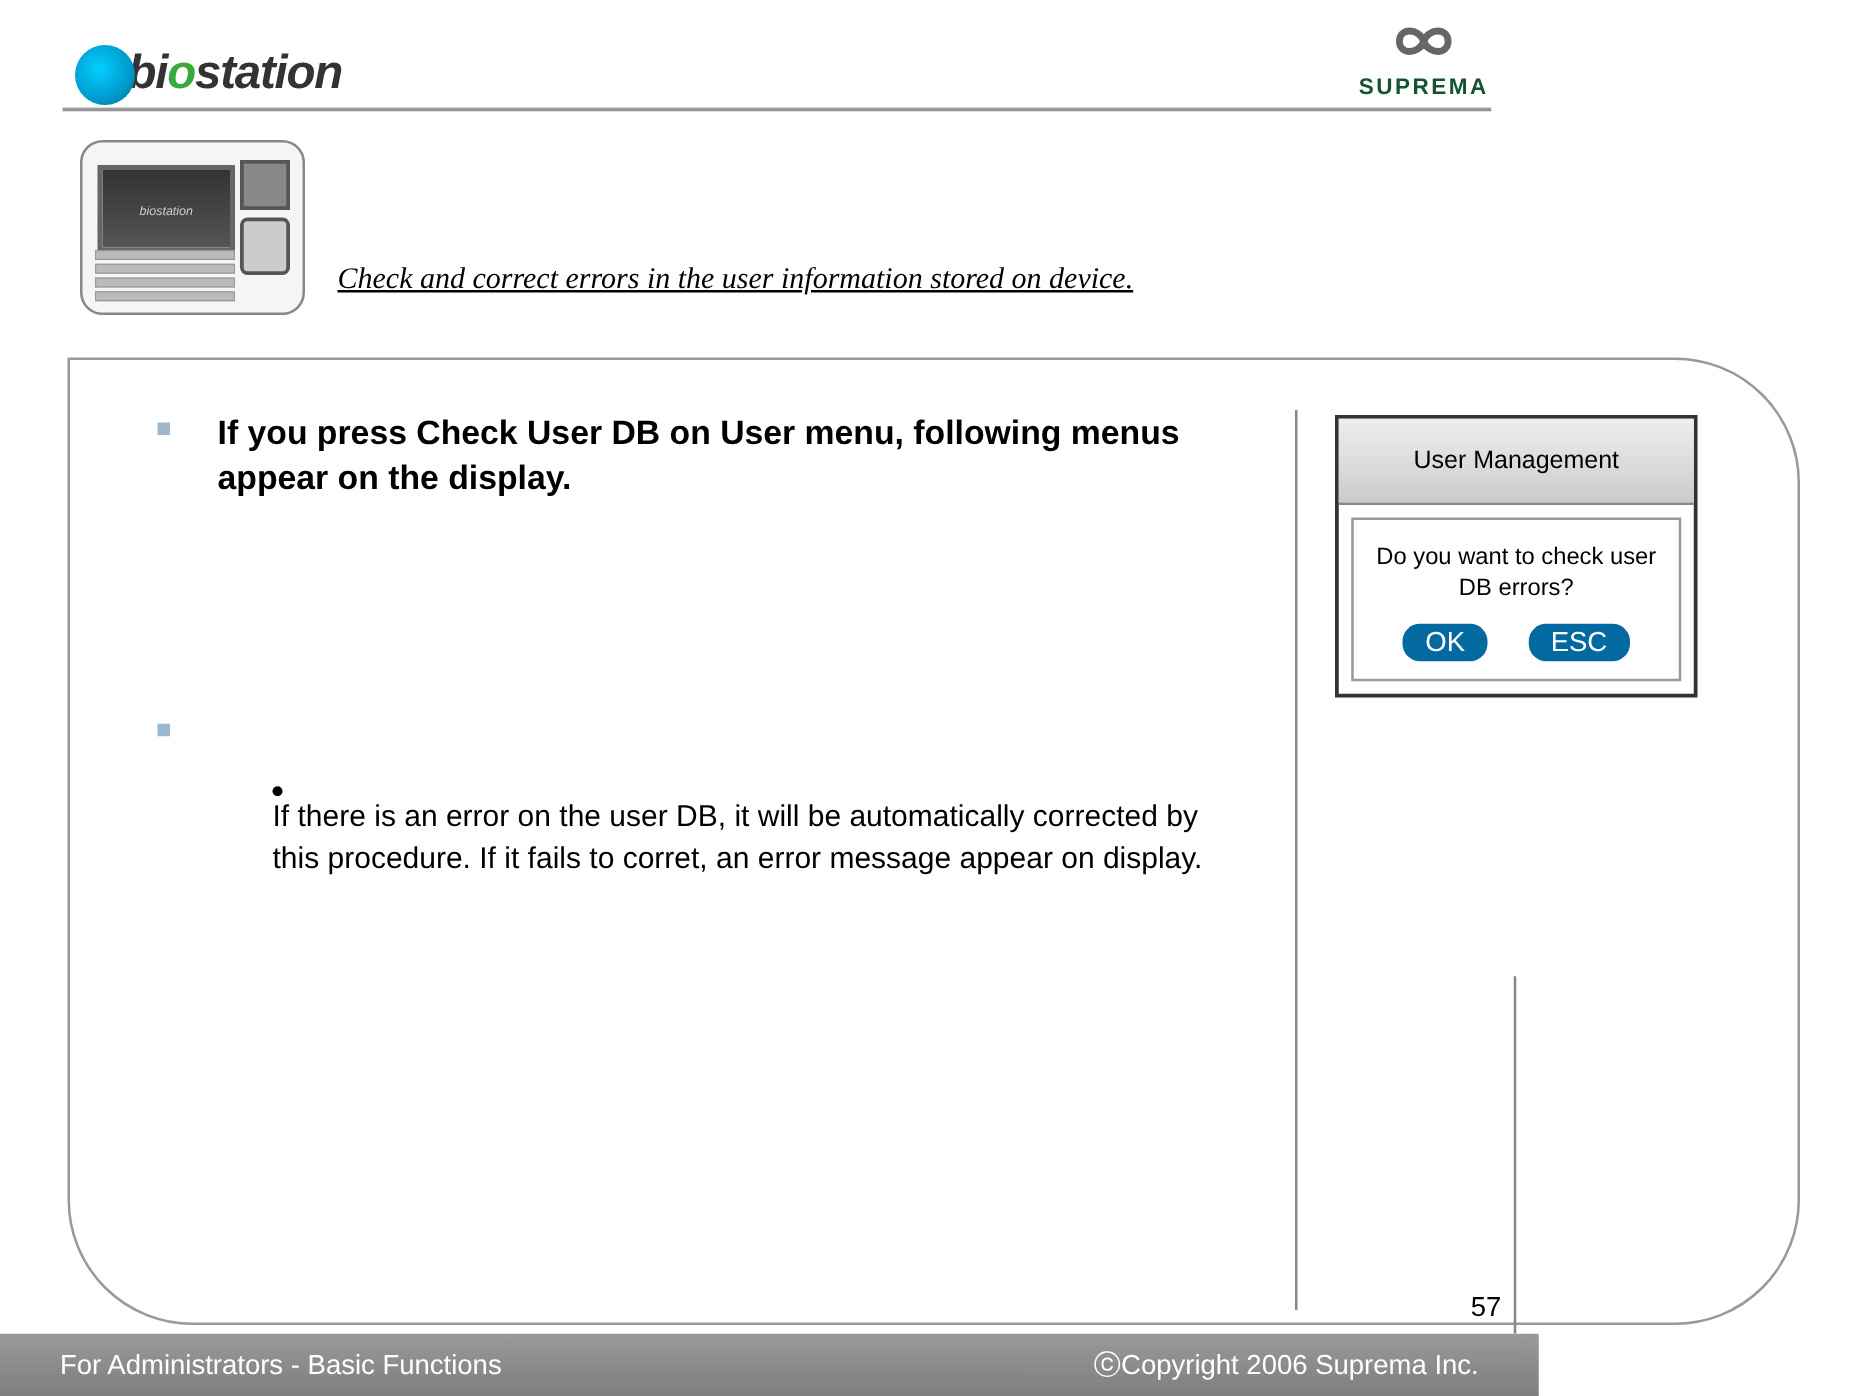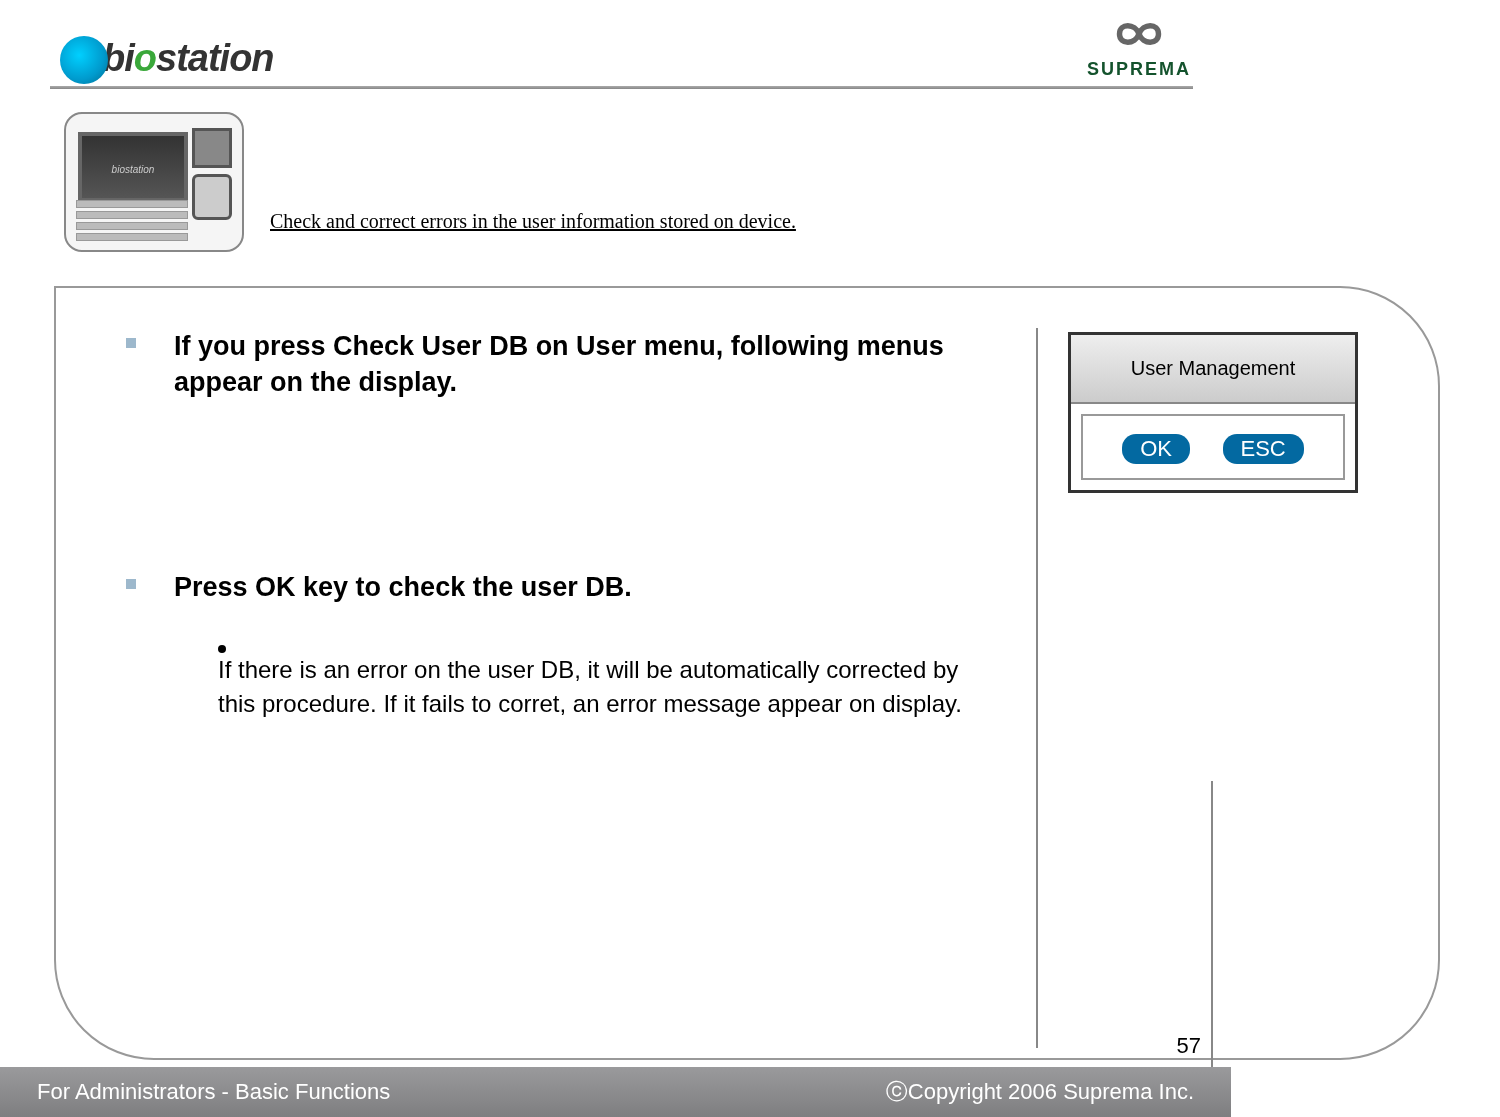"Check and correct errors in" .subtitle { font-size: 20px -> 24px; font-style: none -> italic }
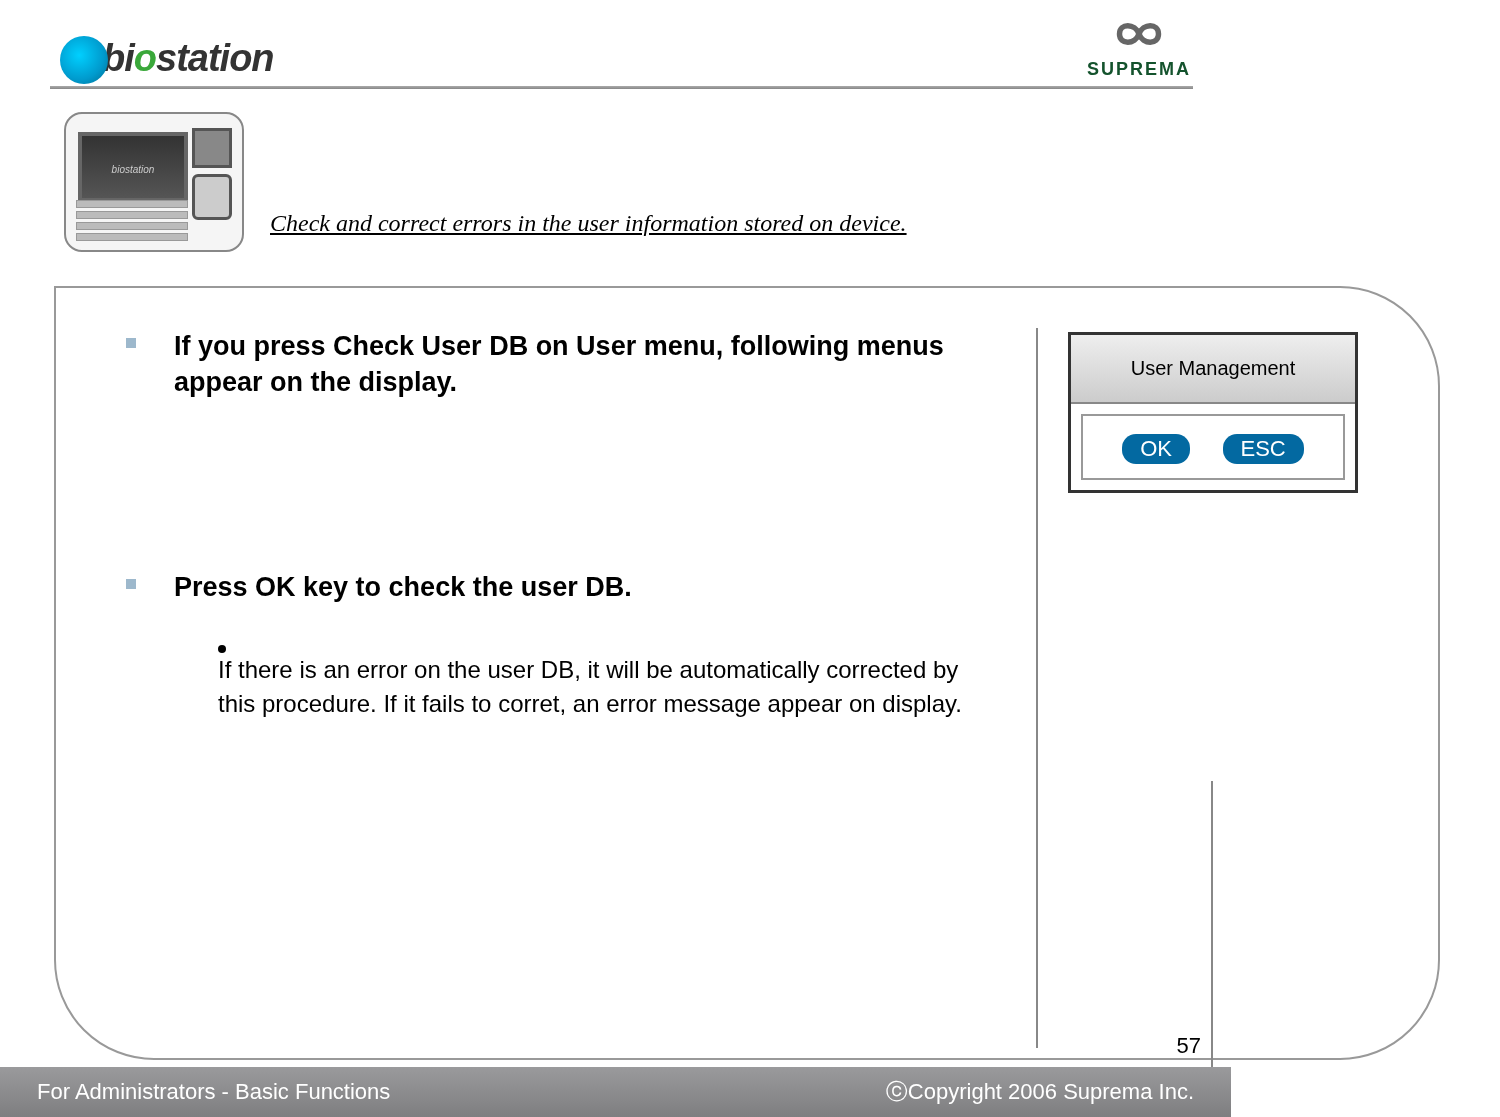"Do you want to check" div.dialog-msg { html: none -> <div>Do you want to check user DB errors?</div> }
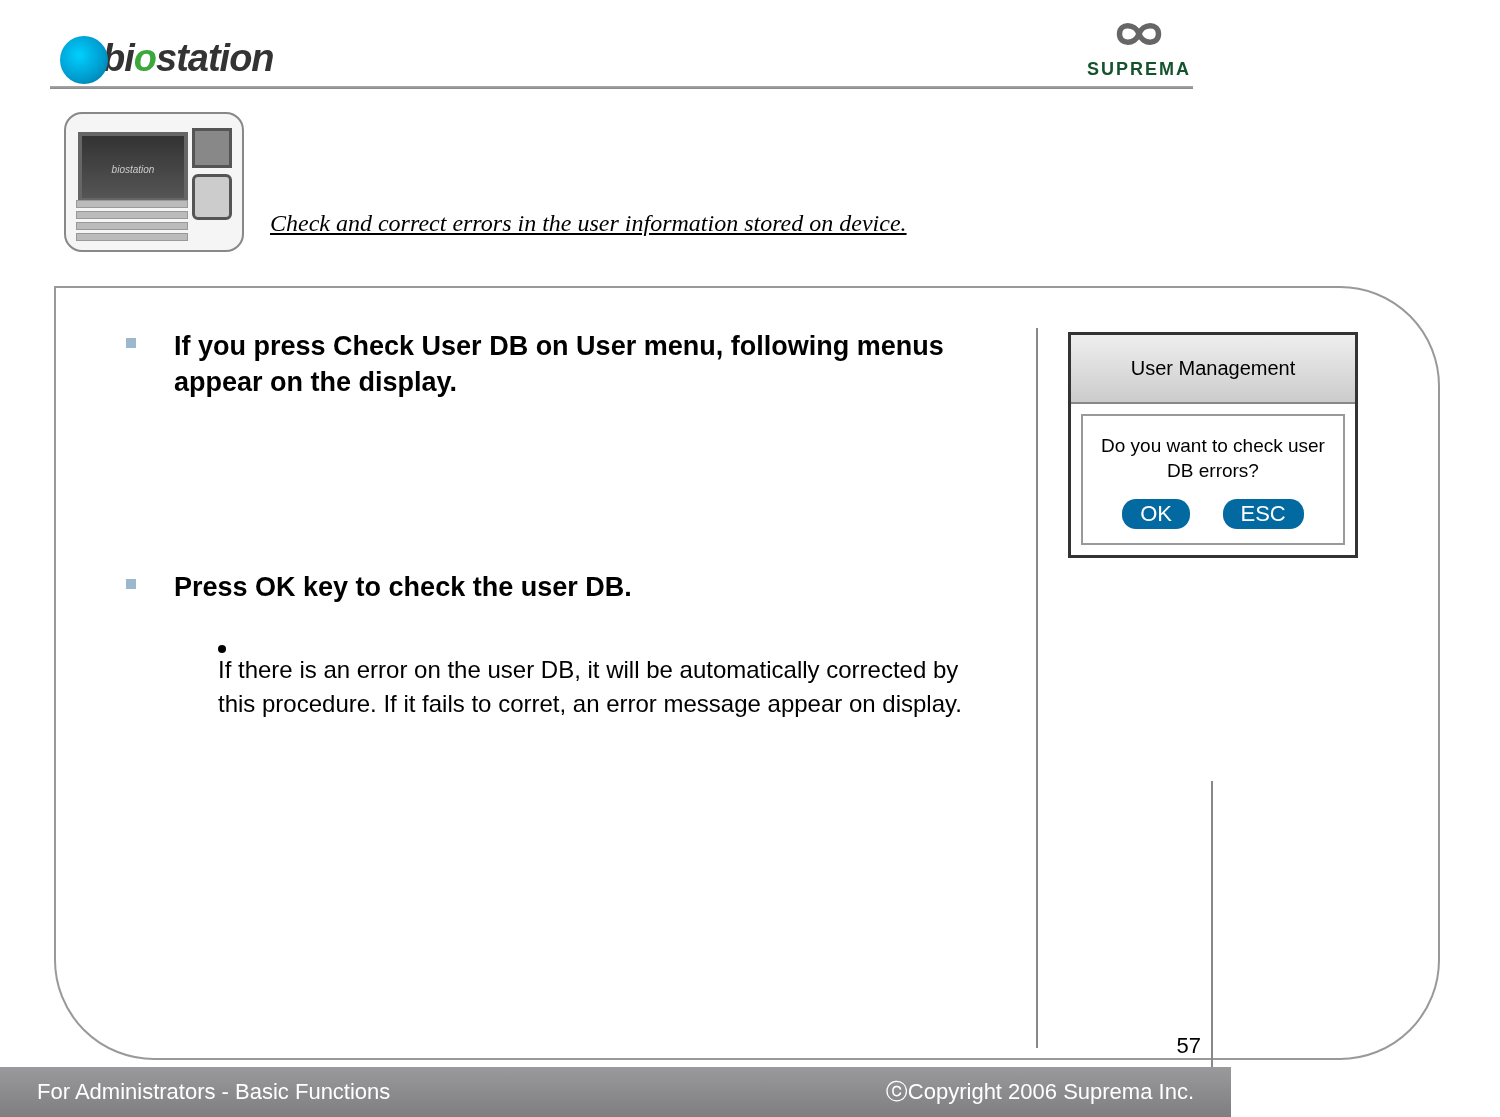"Press OK key to check" div.bullet-text { html: <div>Press OK key to check the user DB.</div> -> none }
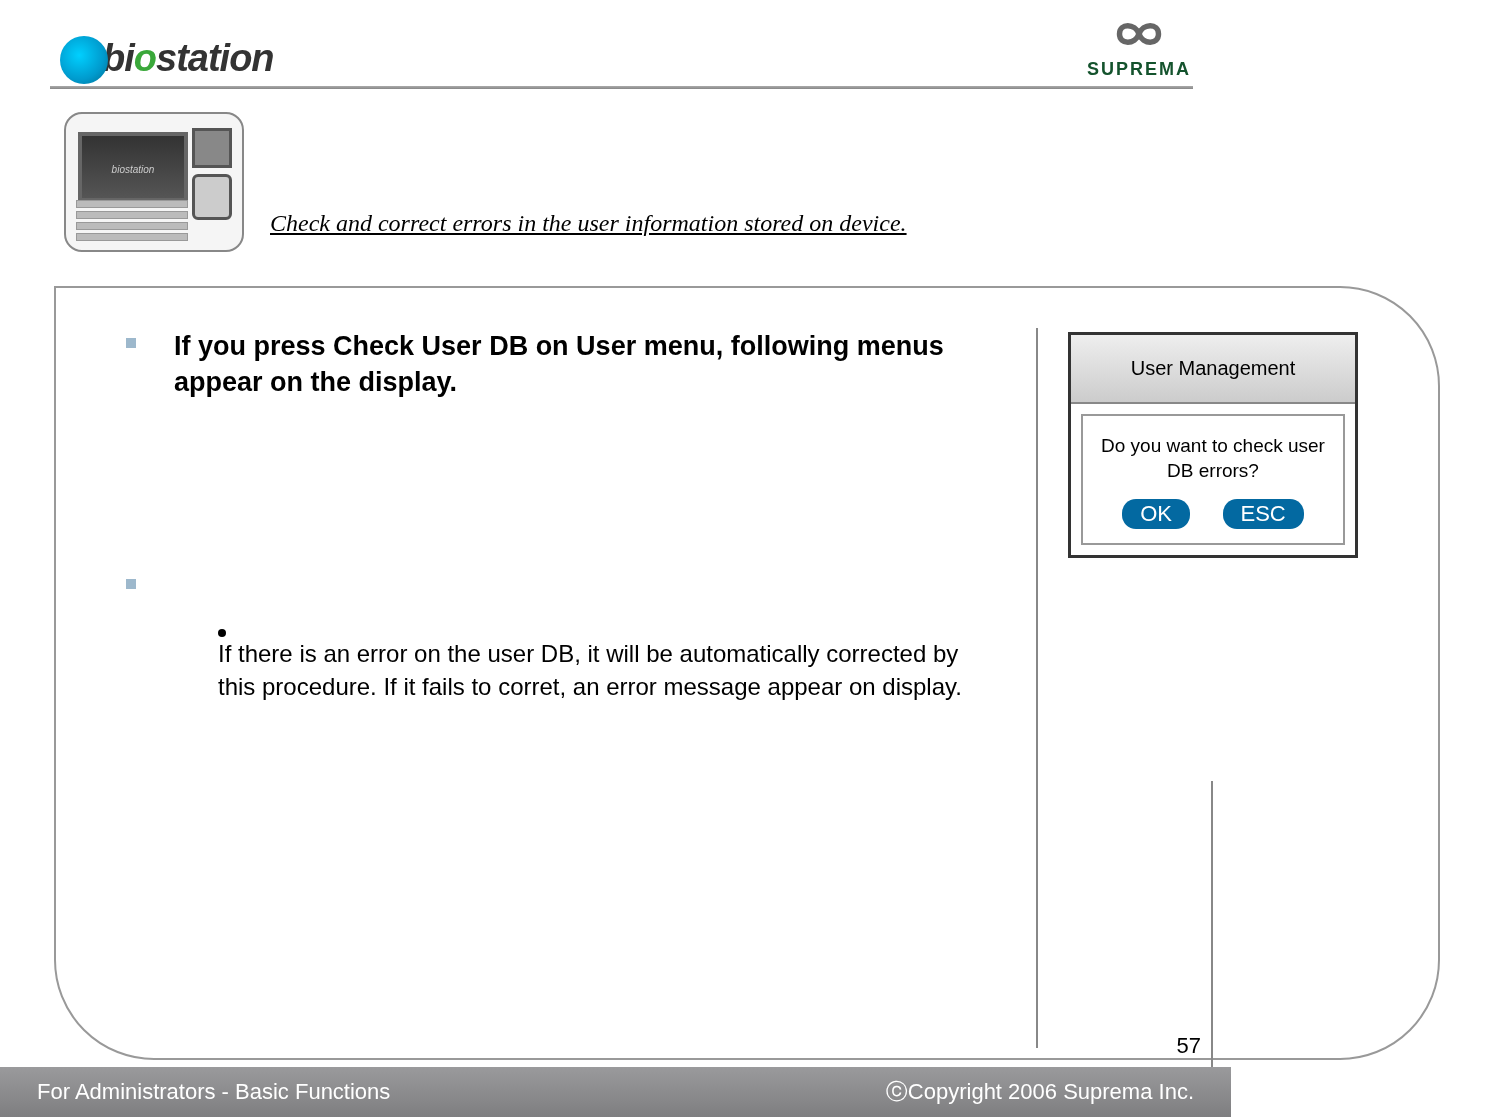"For Administrators - Basic Functions" .footer { padding: 0 37px -> 0 48px }
